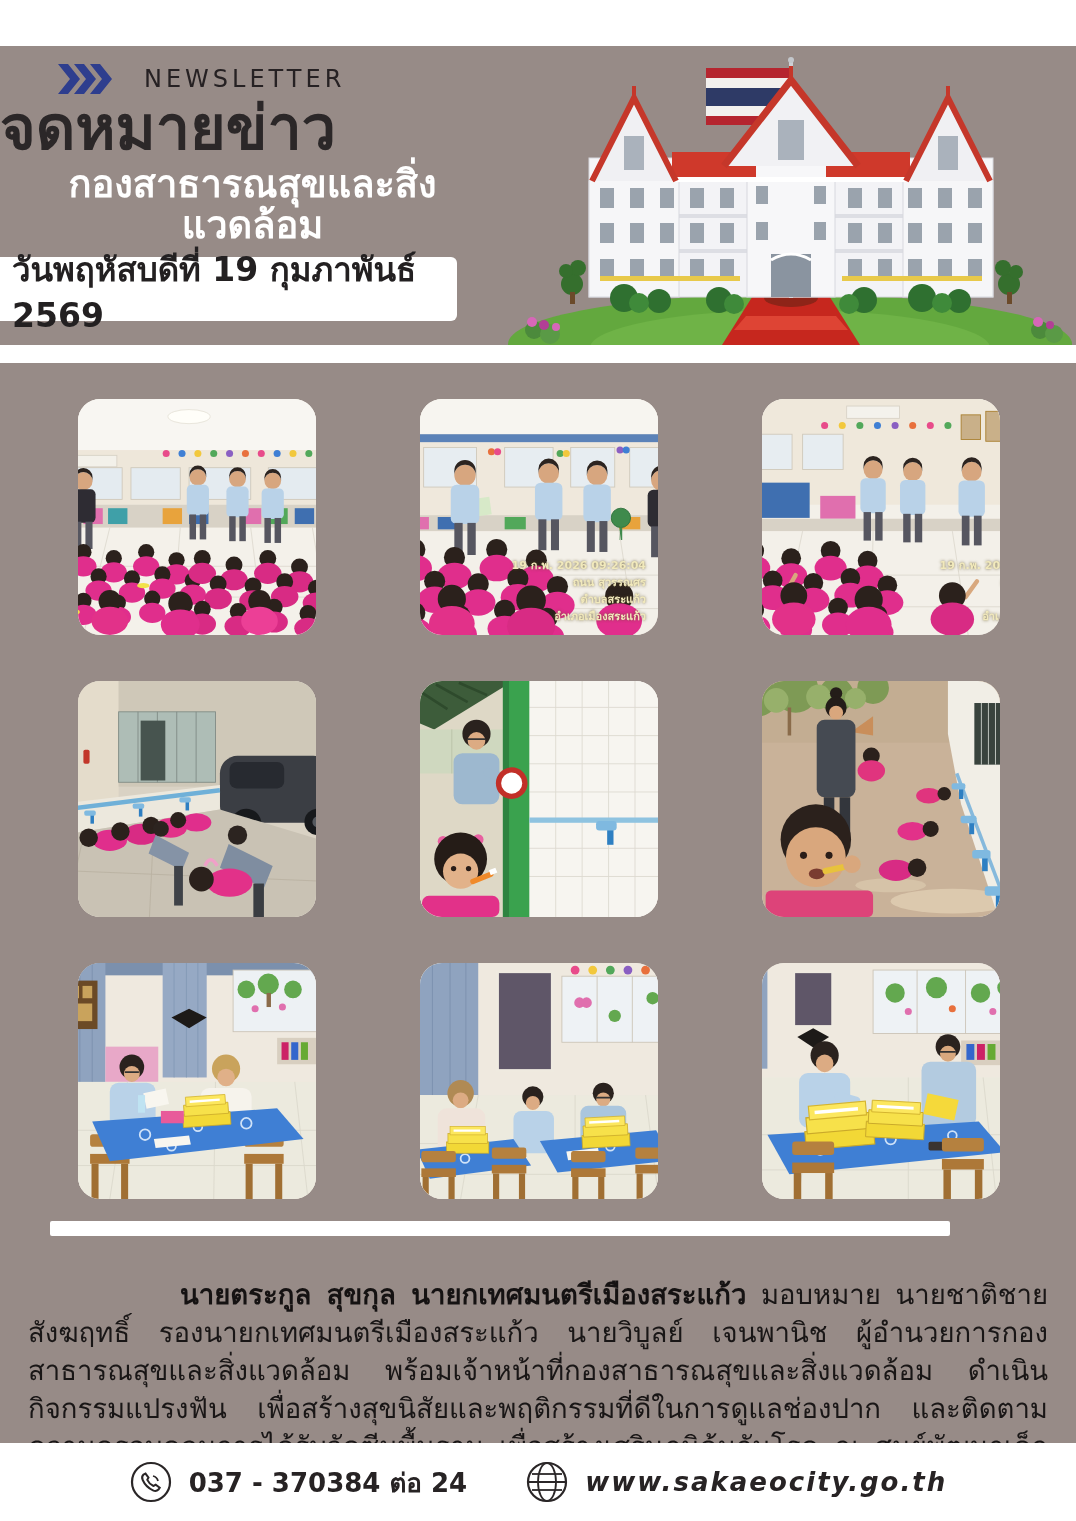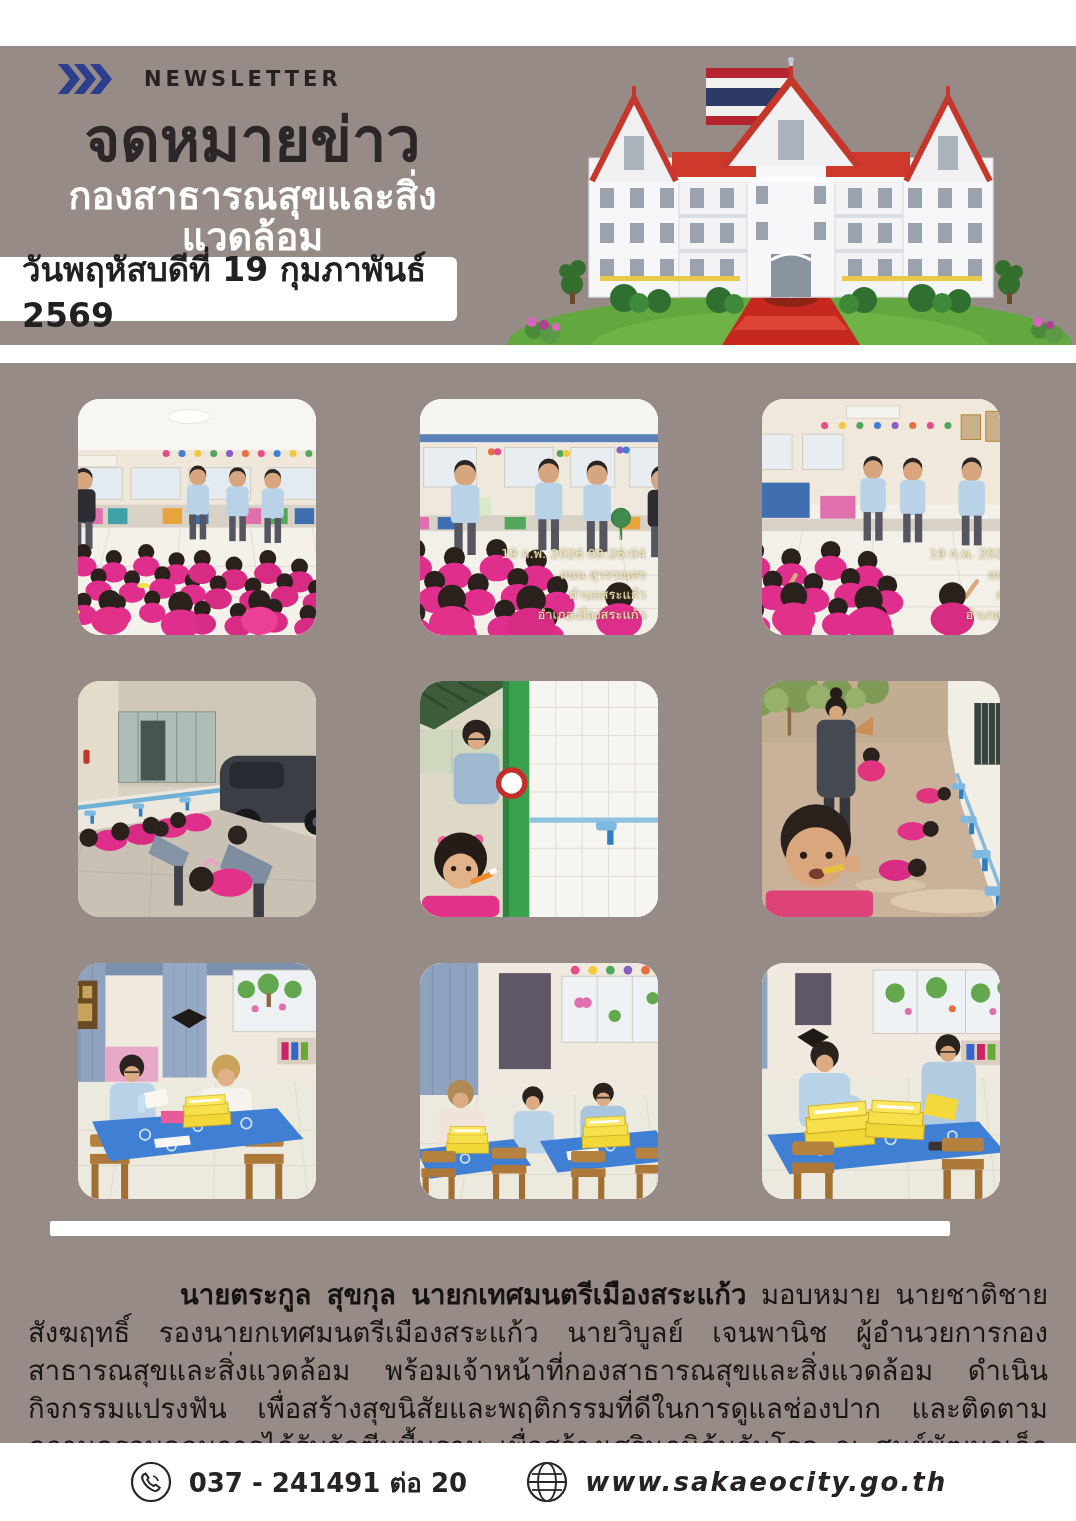"NEWSLETTER" .kicker { font-size: 21px -> 24px; font-weight: 700 -> 400 }
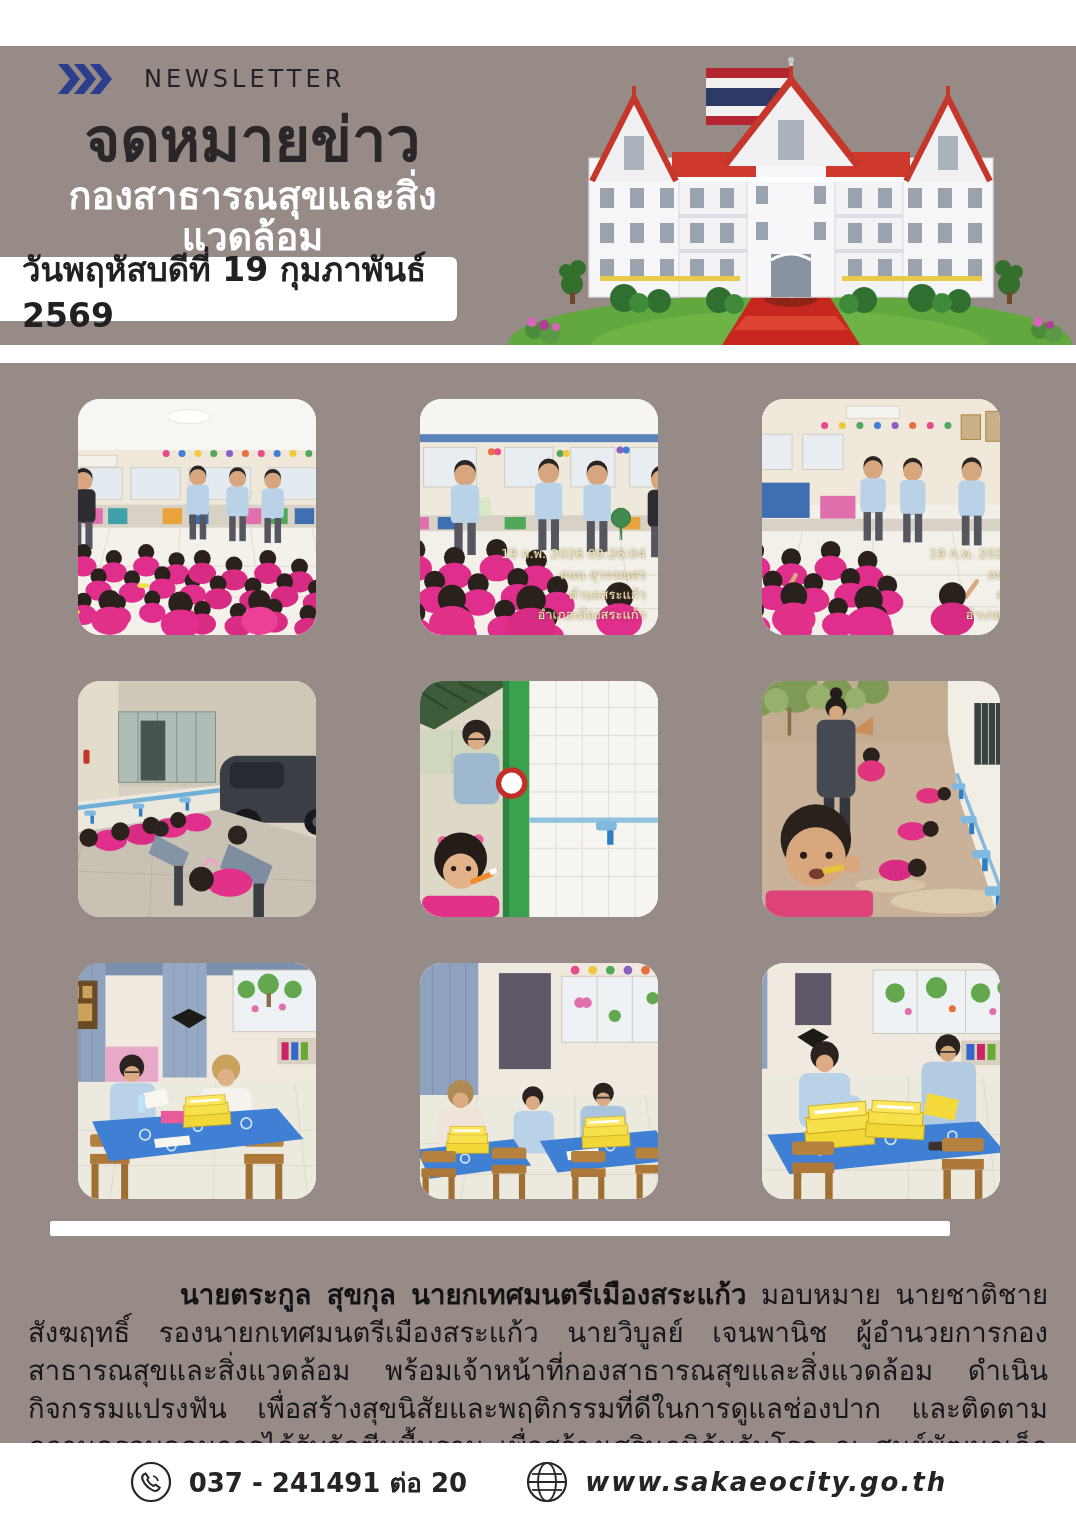"จดหมายข่าว" .main-title { margin-top: 12px -> 0px; text-align: center -> none }
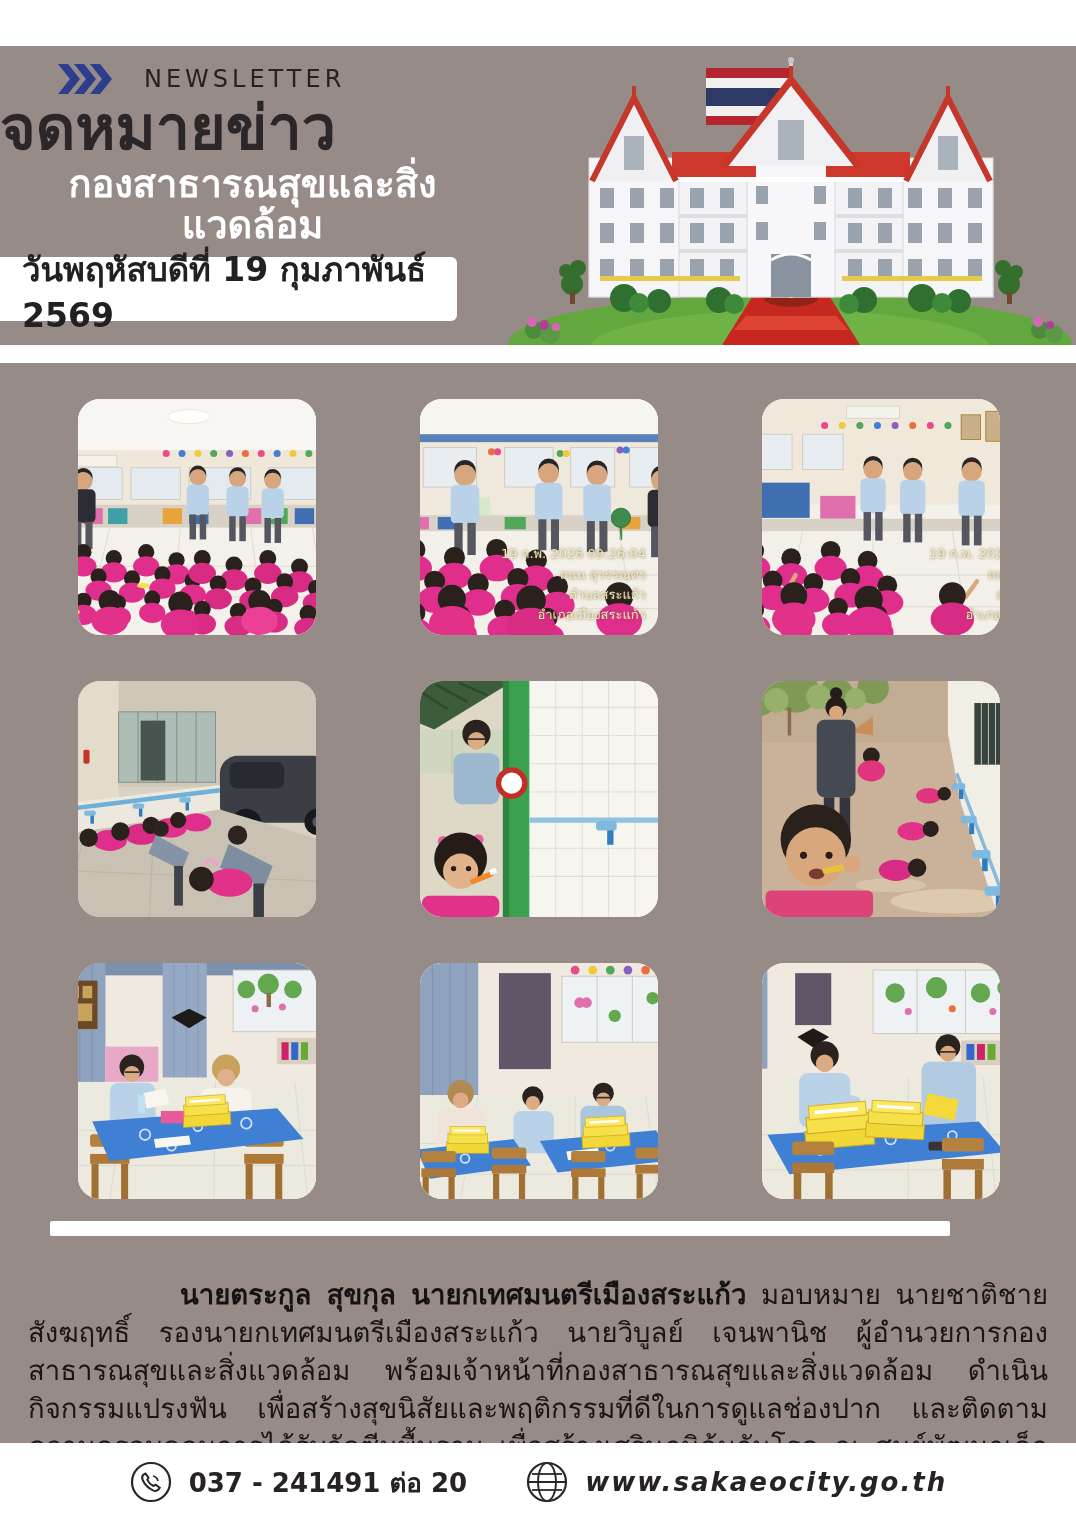"วันพฤหัสบดีที่ 19 กุมภาพันธ์ 2569" .date-bar { padding-left: 22px -> 12px }
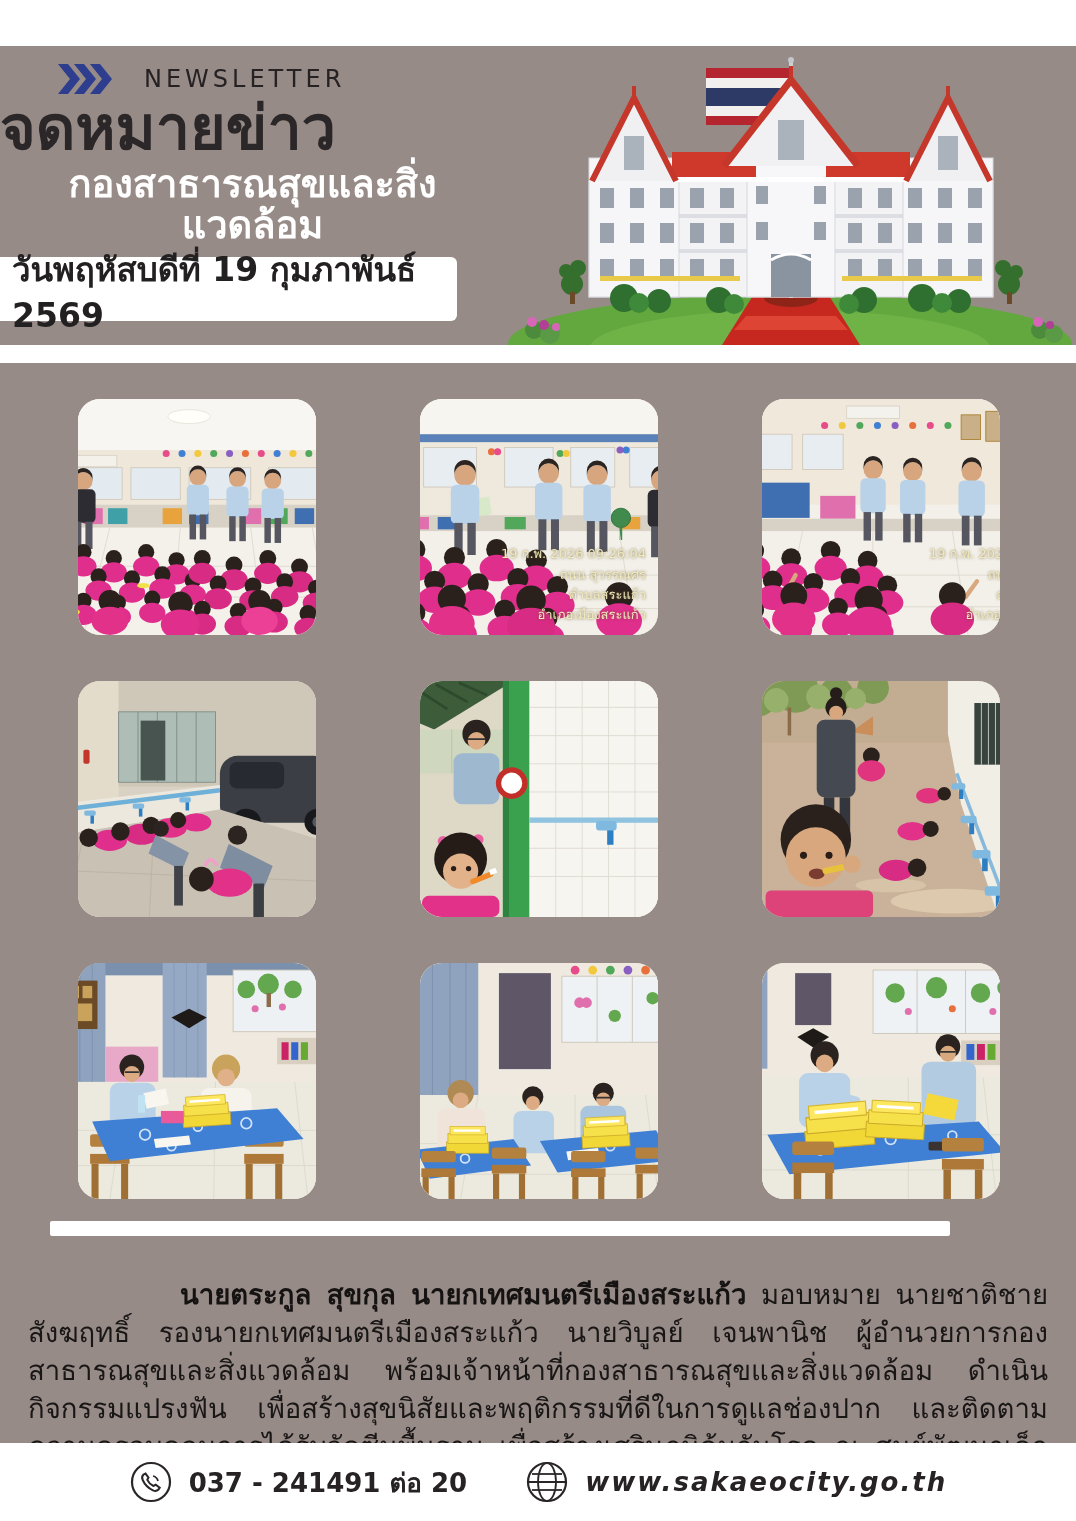"19 ก.พ. 2026 09:26:04" .wm { font-size: 13px -> 11px; font-weight: 400 -> 700 }
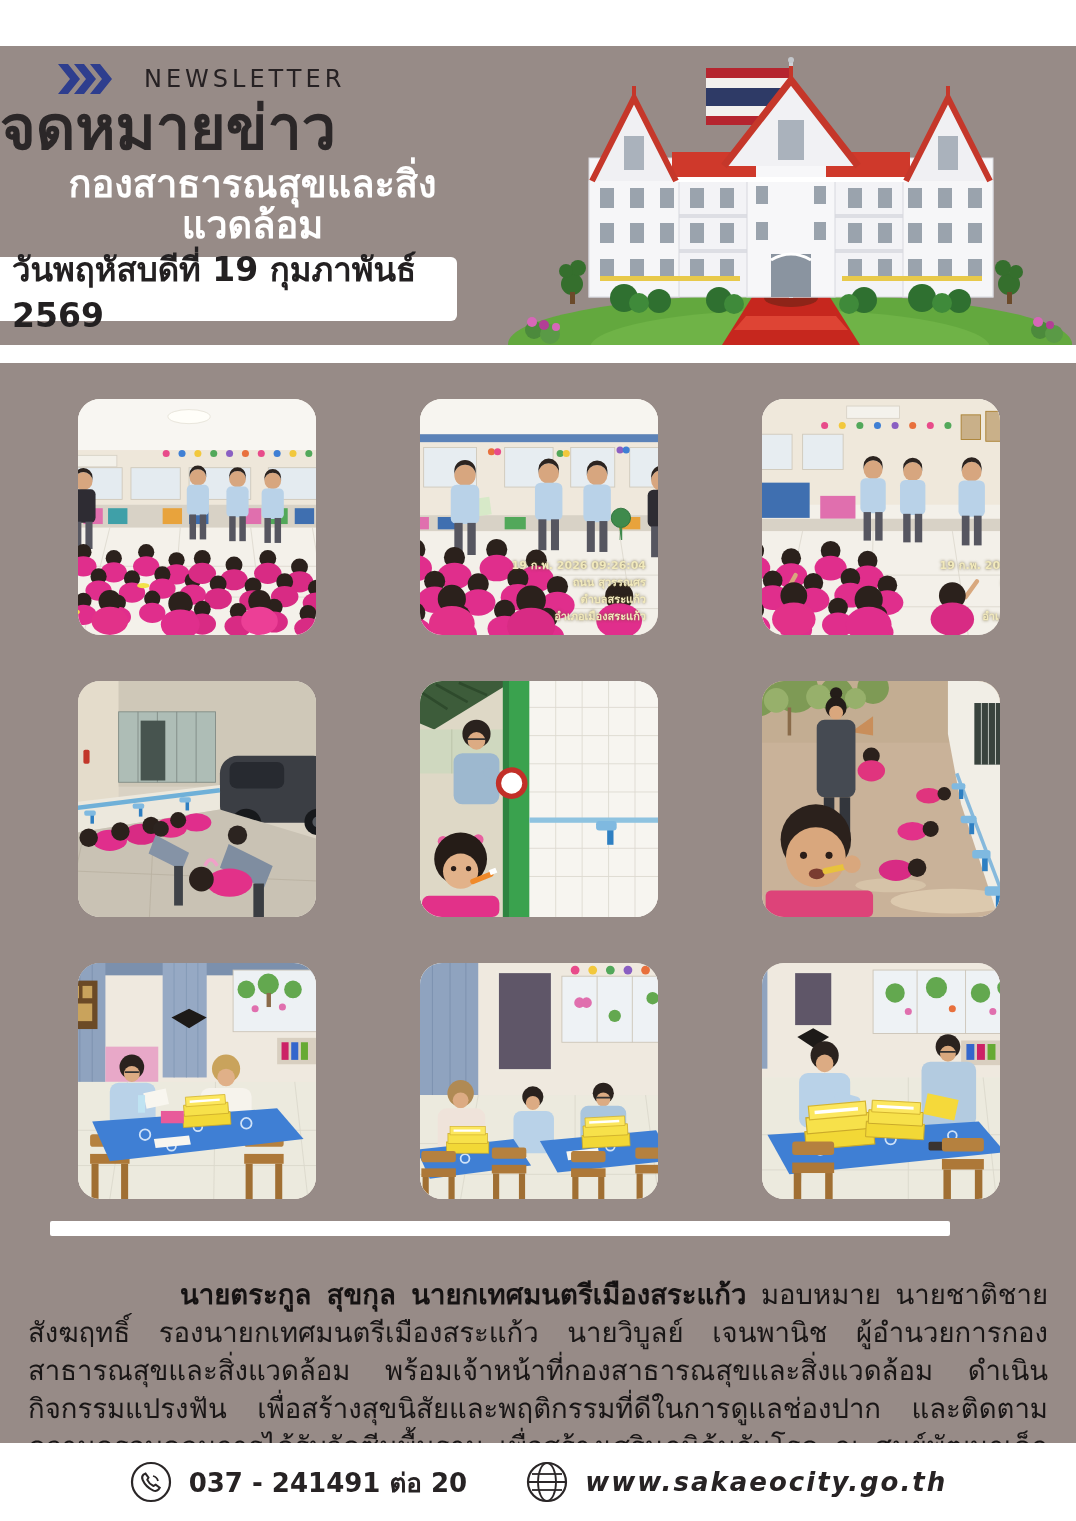"037 - 241491 ต่อ 20" span { text: 241491 ต่อ 20 -> 370384 ต่อ 24 }
